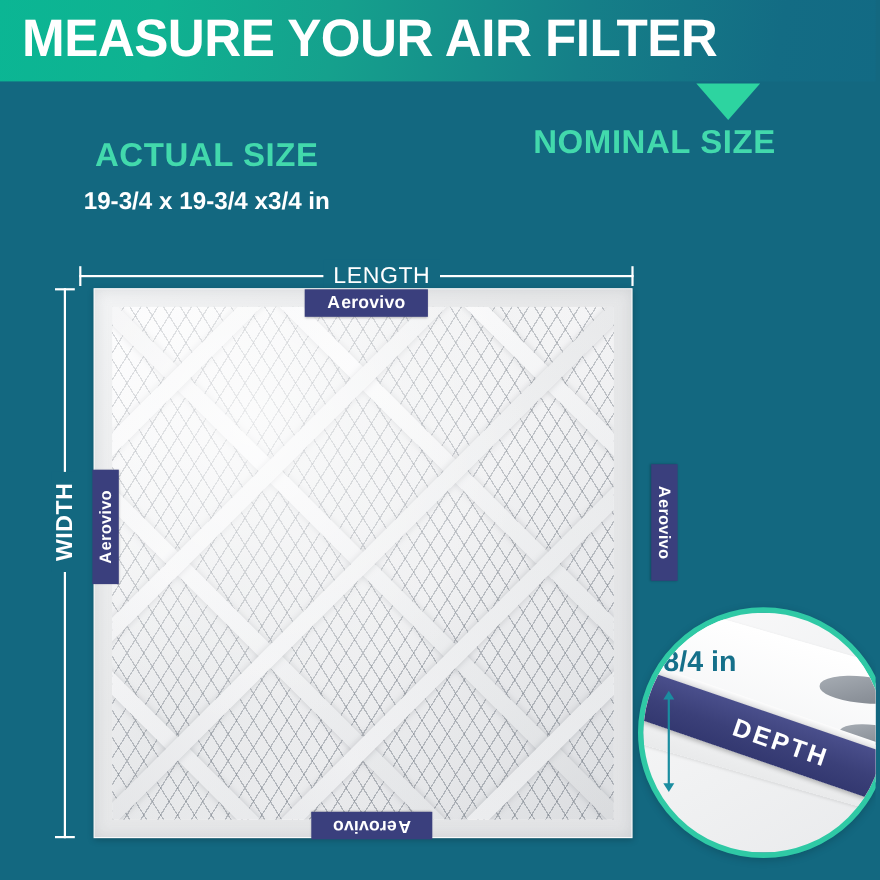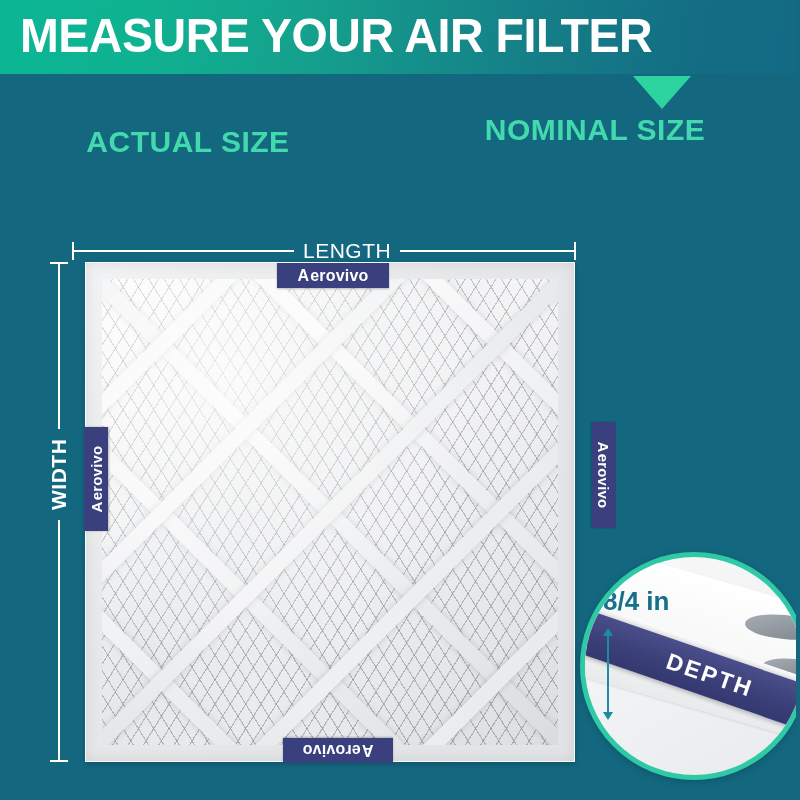"19-3/4 x 19-3/4 x3/4 in" div.size-val { html: none -> <div>19-3/4 x 19-3/4 x3/4 in</div> }
